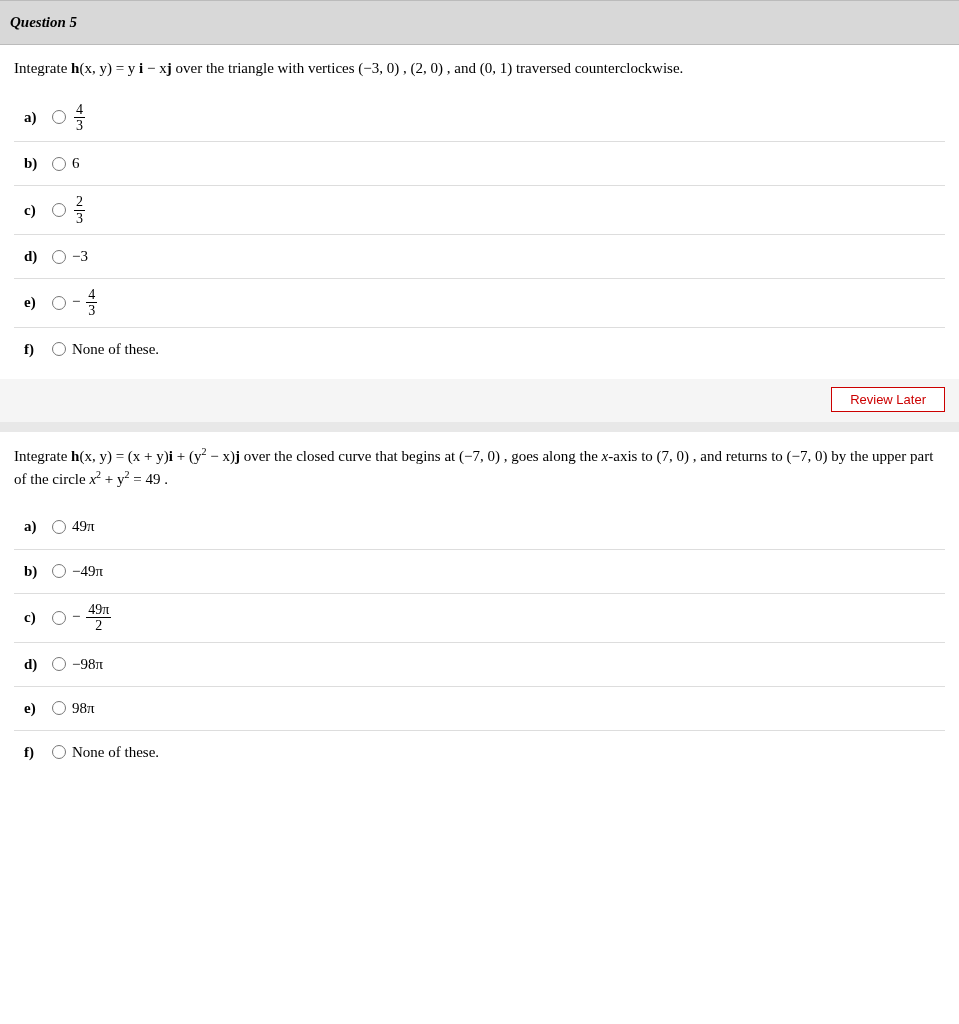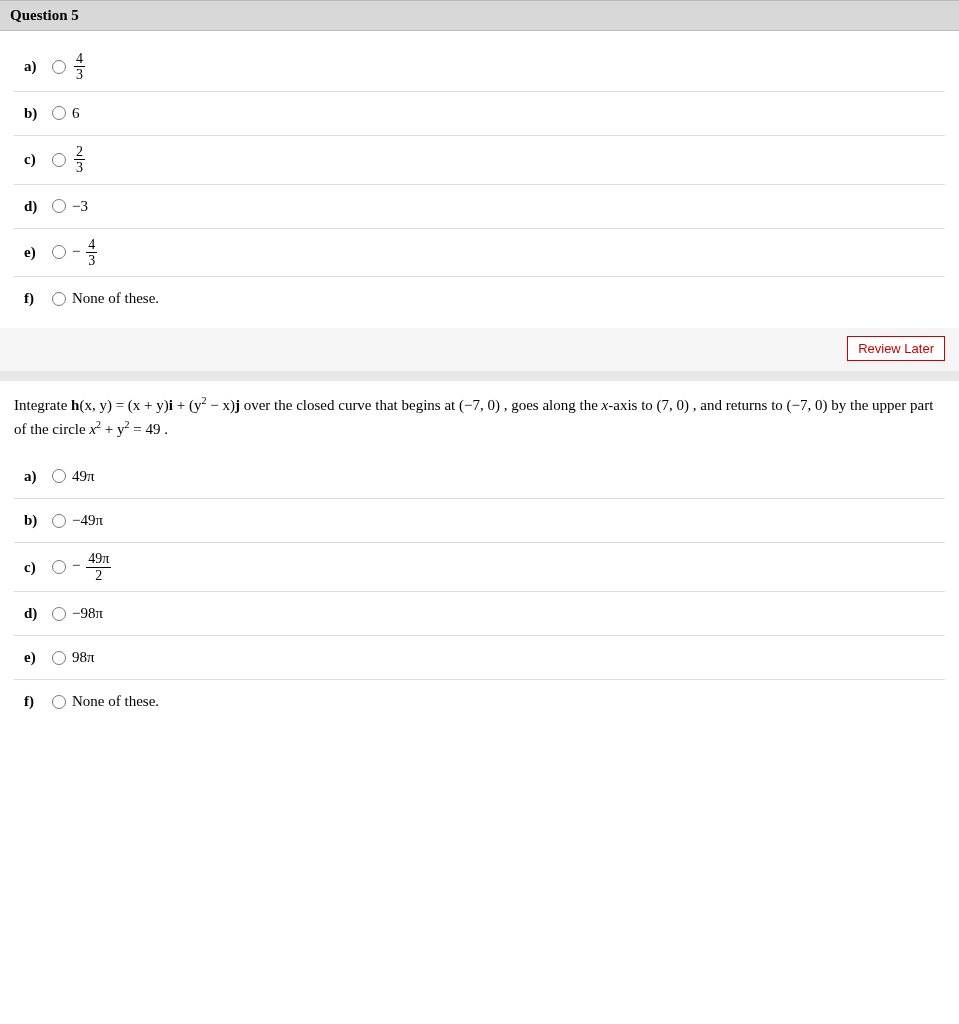"Question 5" .question-header { font-style: none -> italic; padding: 6px 10px -> 13px 10px }
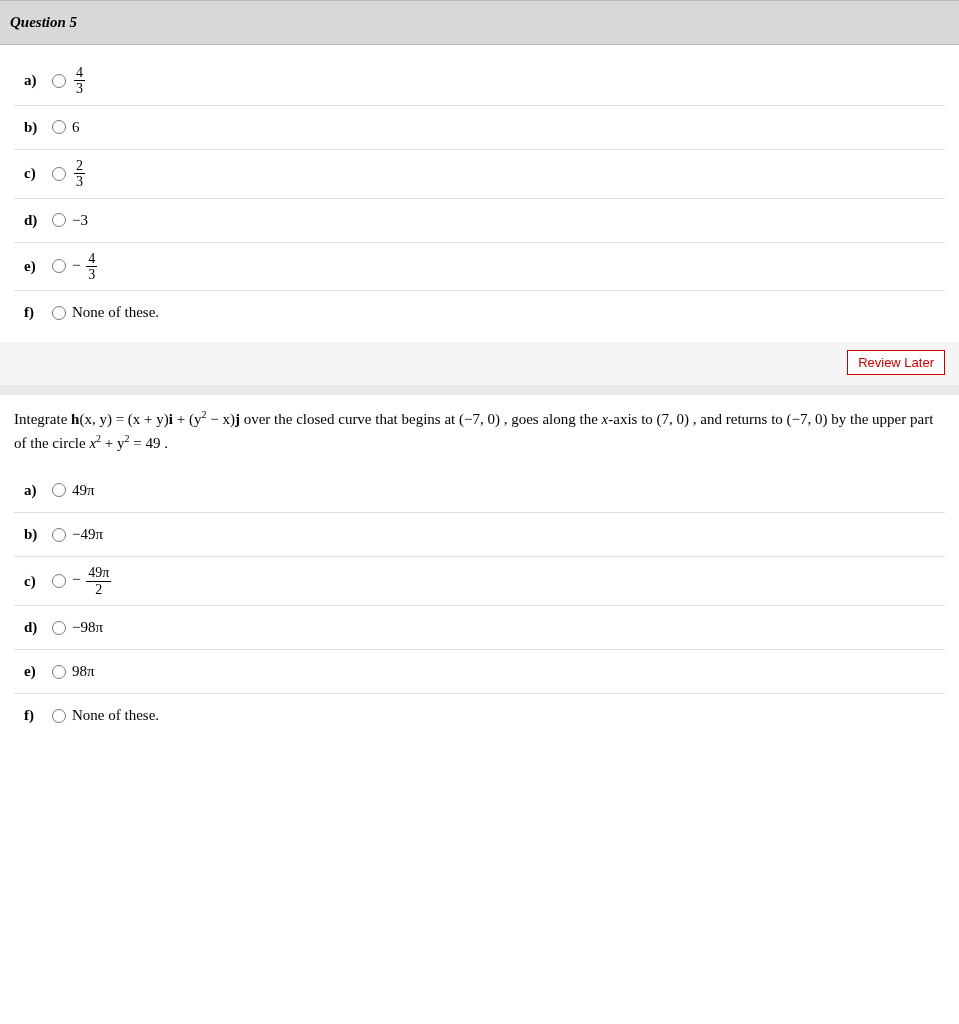"Integrate h(x, y) = y" div.question-text { html: none -> <div> <span>Integrate </span> <span>h</span><span>(x, y) = y</span><span> <b>i</b></span><span> − x</span><span><b>j</b></span> <span> over the triangle with vertices (−3, 0) , (2, 0) , and (0, 1) traversed counterclockwise.</span> </div> }
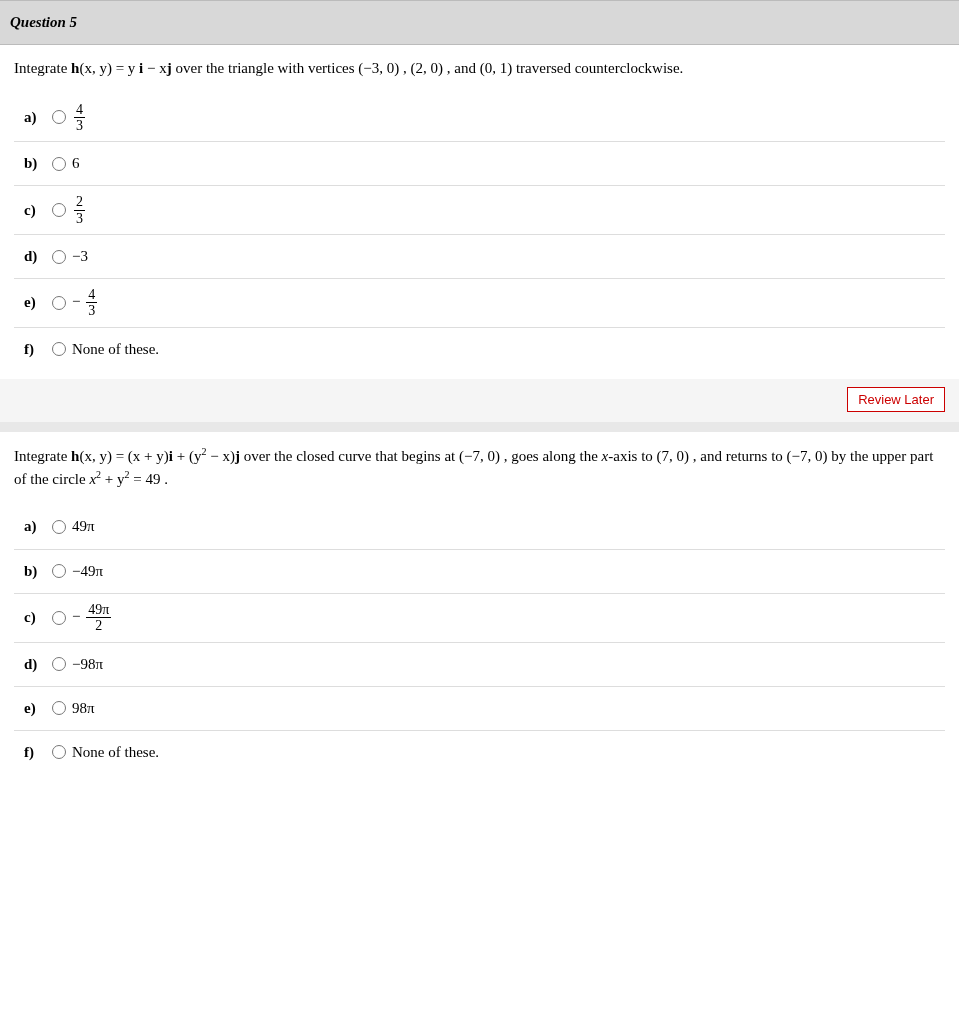"Review Later" .review-later-btn { padding: 4px 10px -> 4px 18px }
